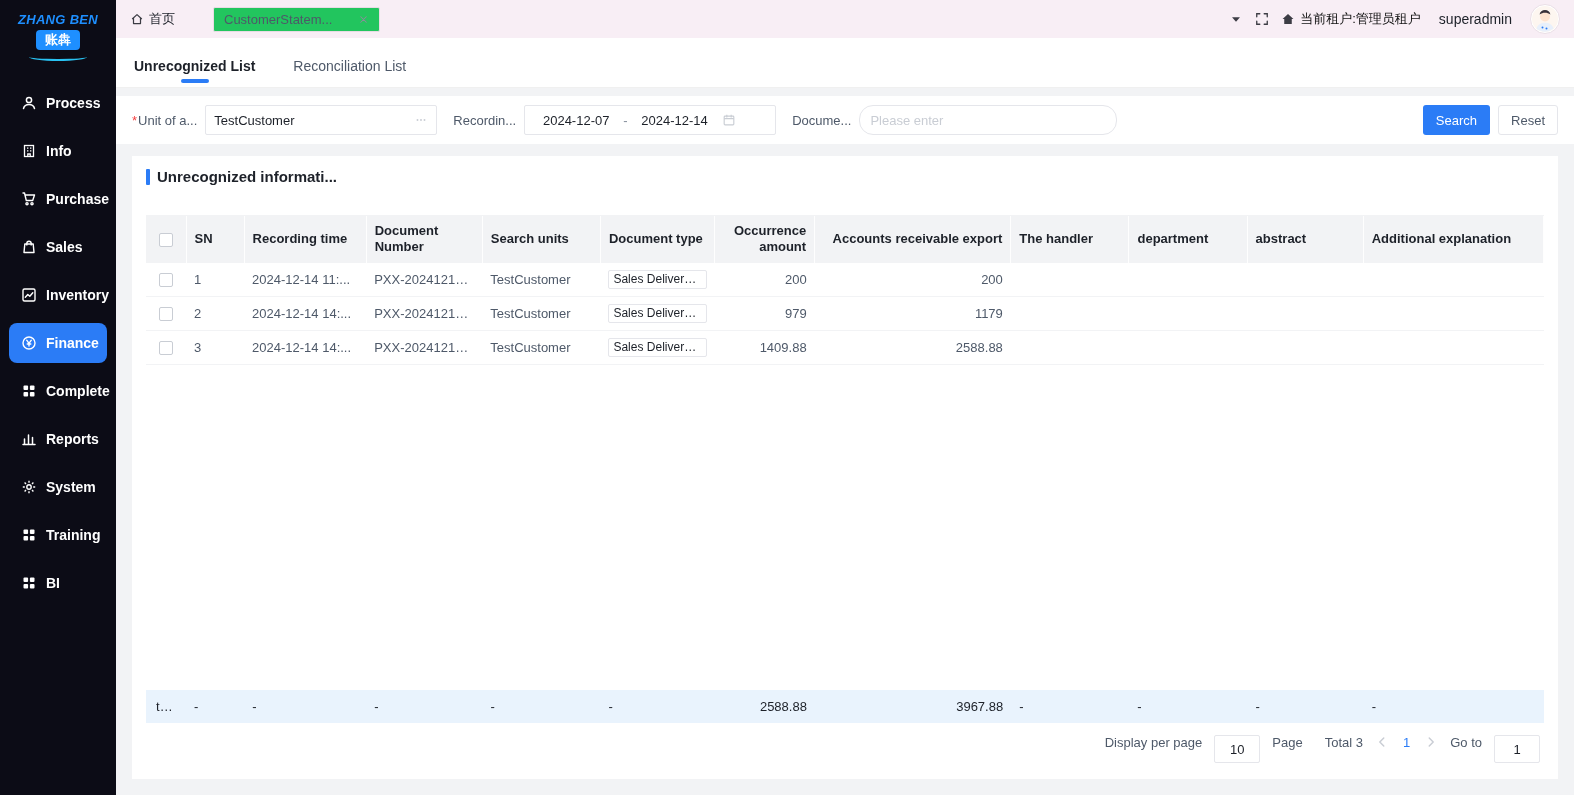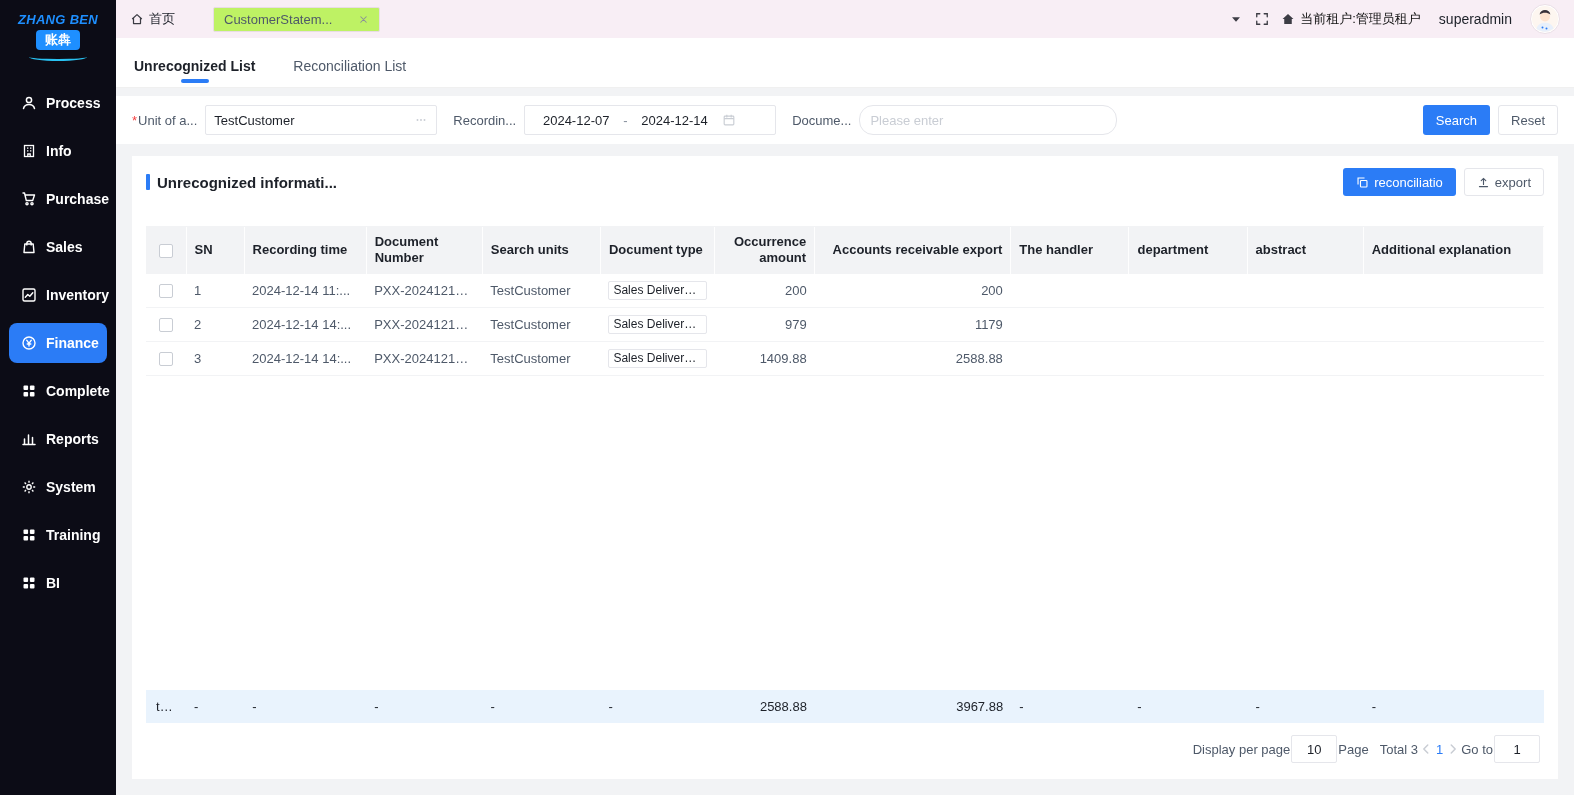"CustomerStatem..." .tab-chip { background: #bef264 -> #22c55e }
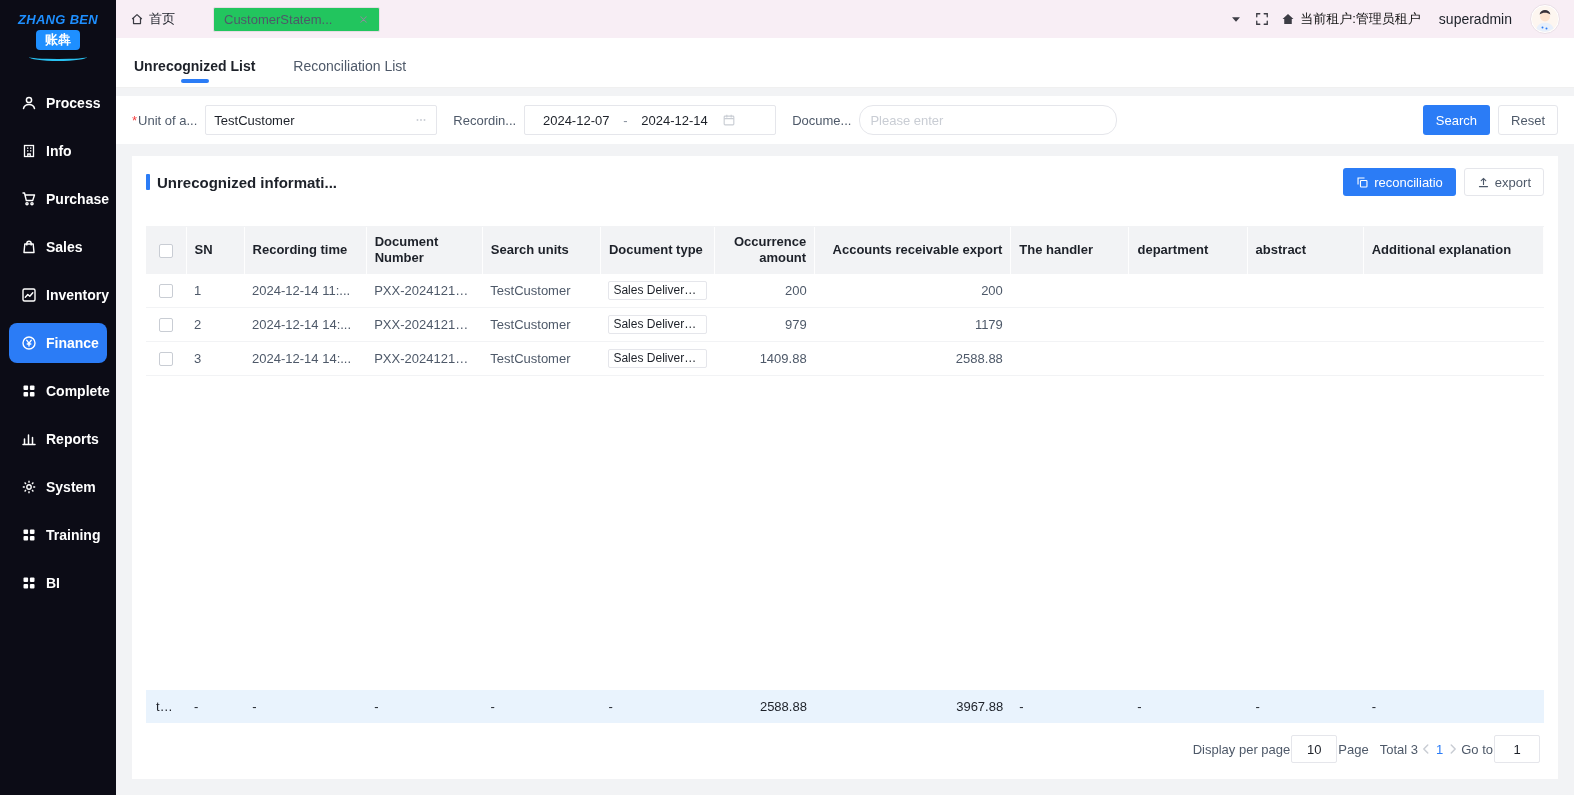"reconciliatio" div.head-actions { html: <div> <button> <span> <svg> <rect></rect> <path></path> </svg> </span> <span>reconciliatio</span> </button> <button> <span> <svg> <path></path> </svg> </span> <span>export</span> </button> </div> -> none }
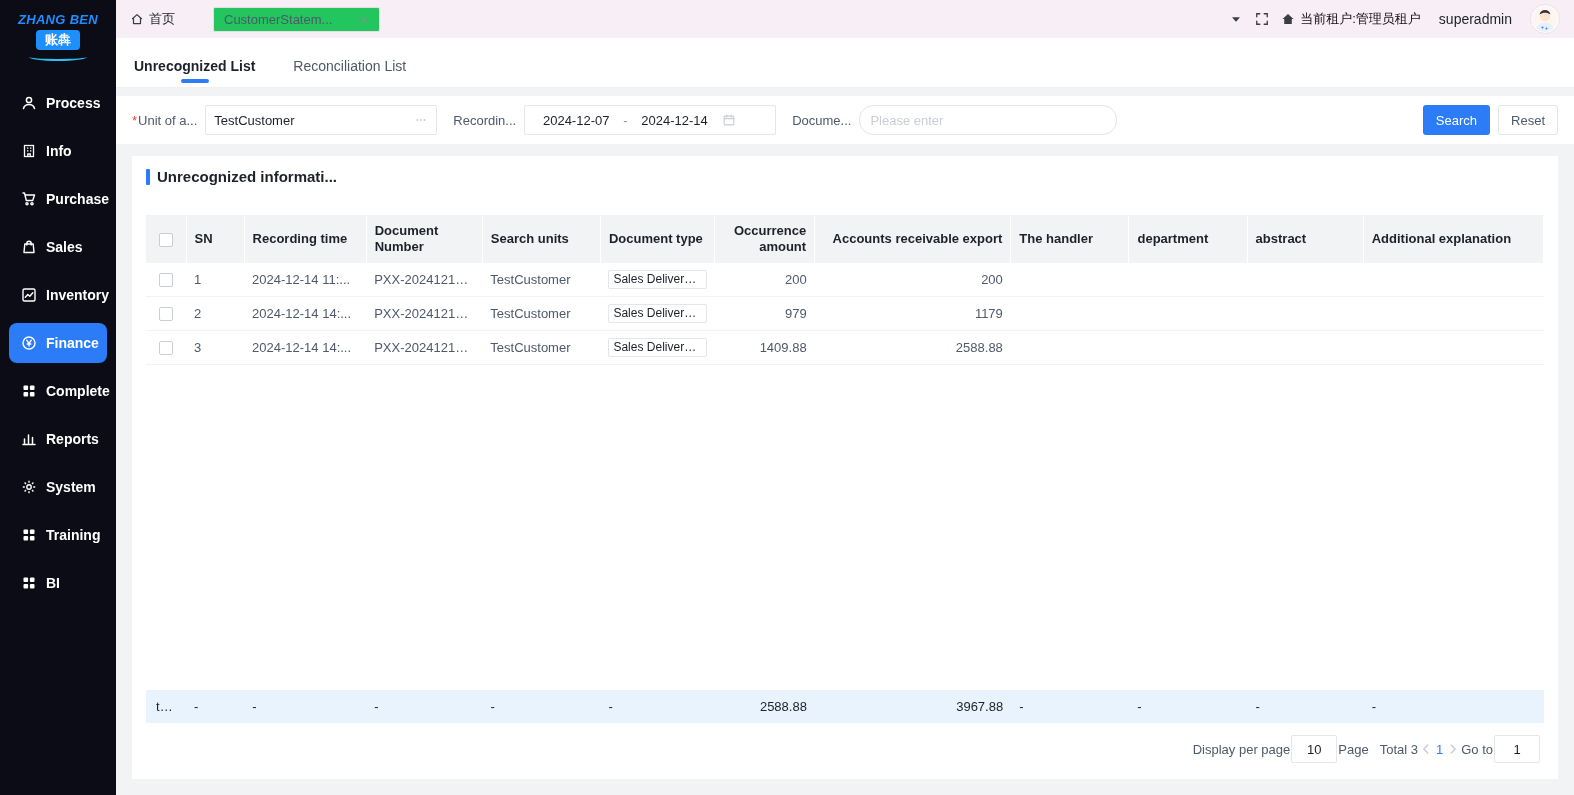"Display per page" .pagination { align-items: center -> none; gap: 1px -> 12px }
